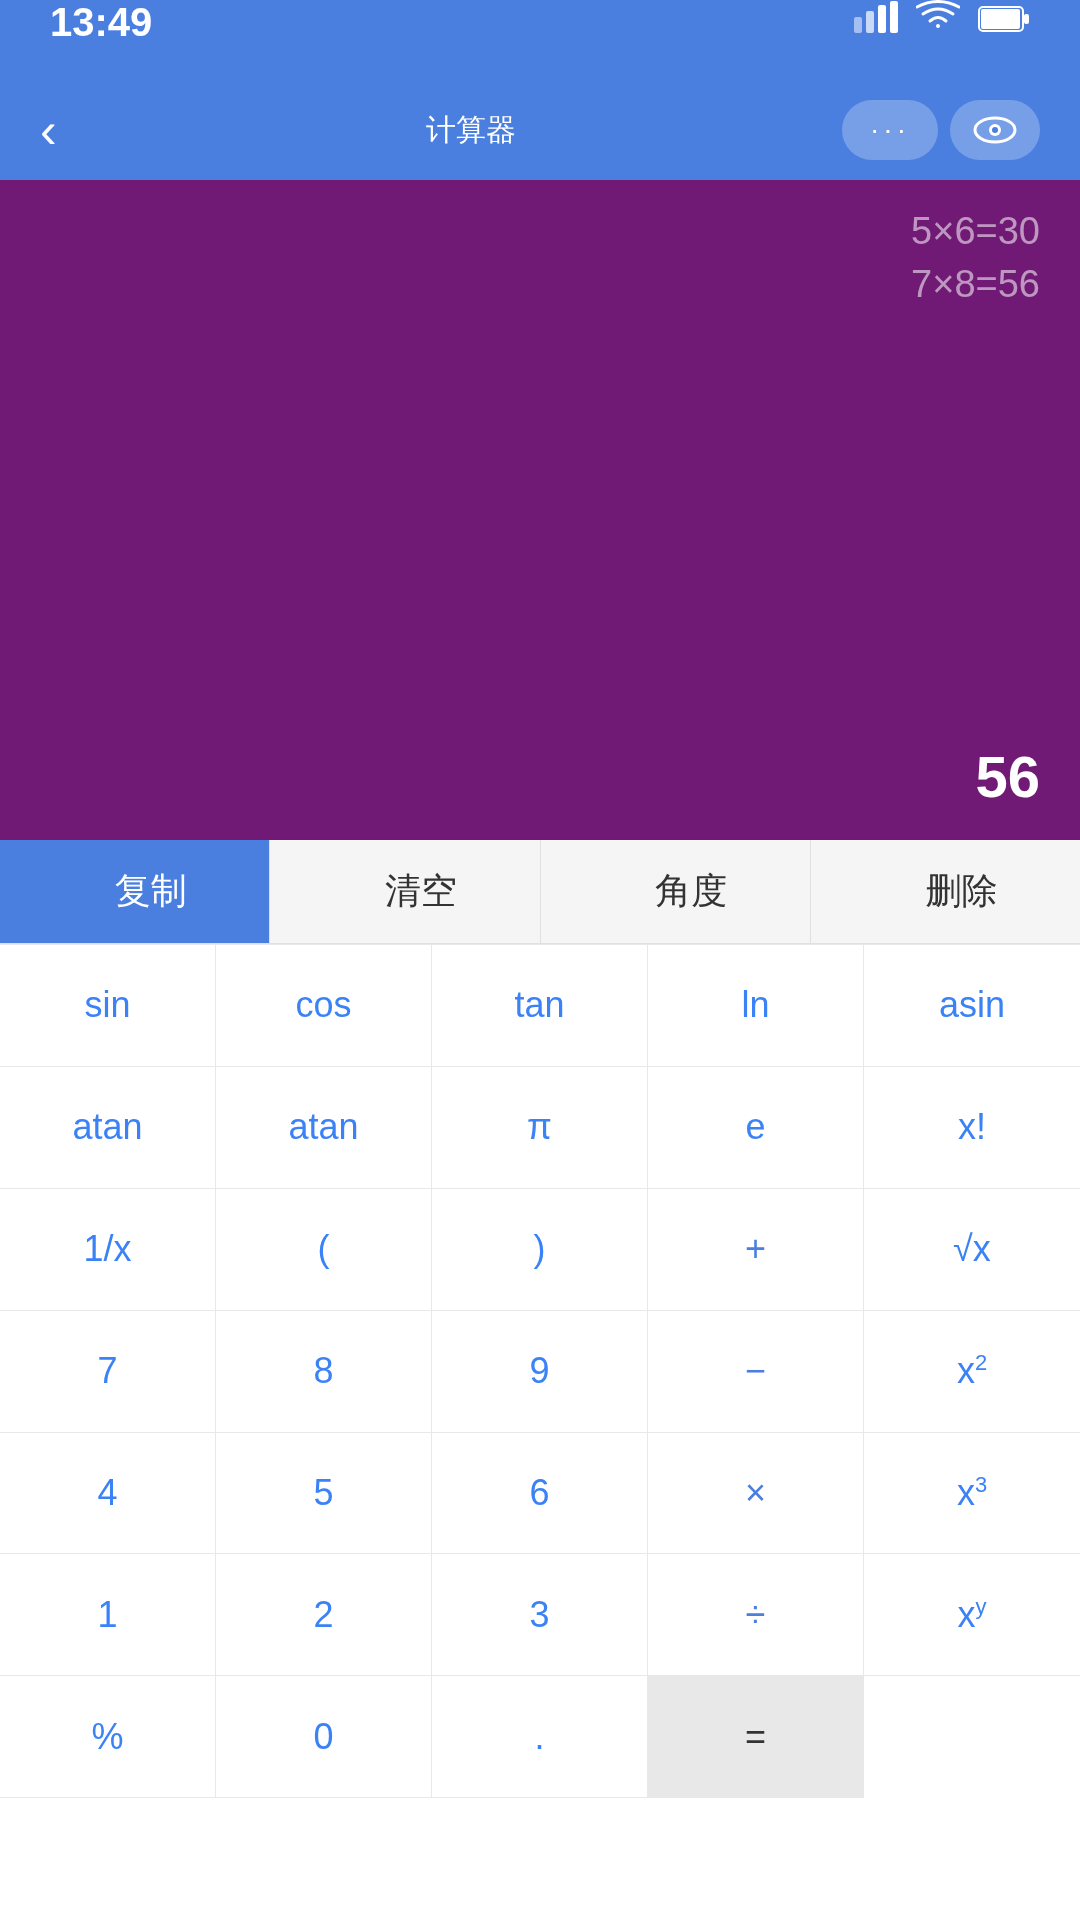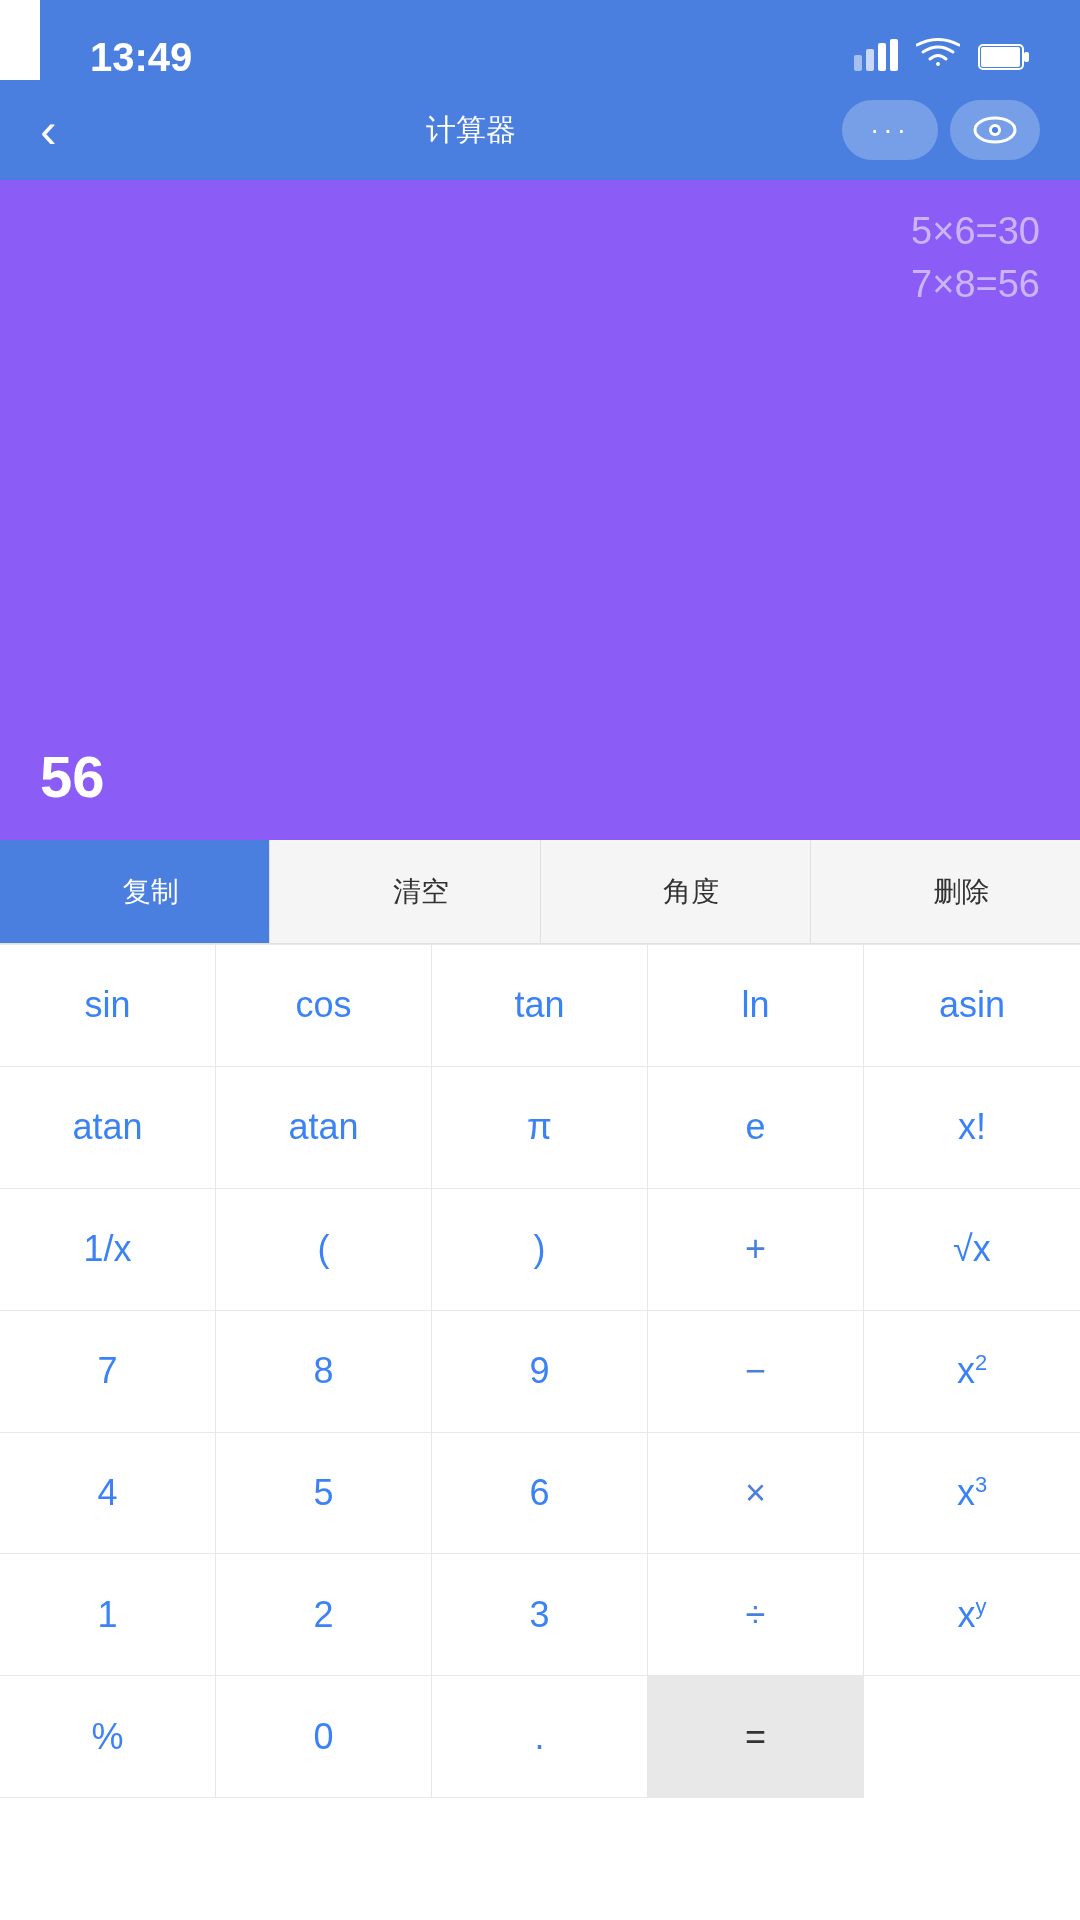"13:49" .status-bar { align-items: flex-end -> flex-start; margin-left: 40px -> none }
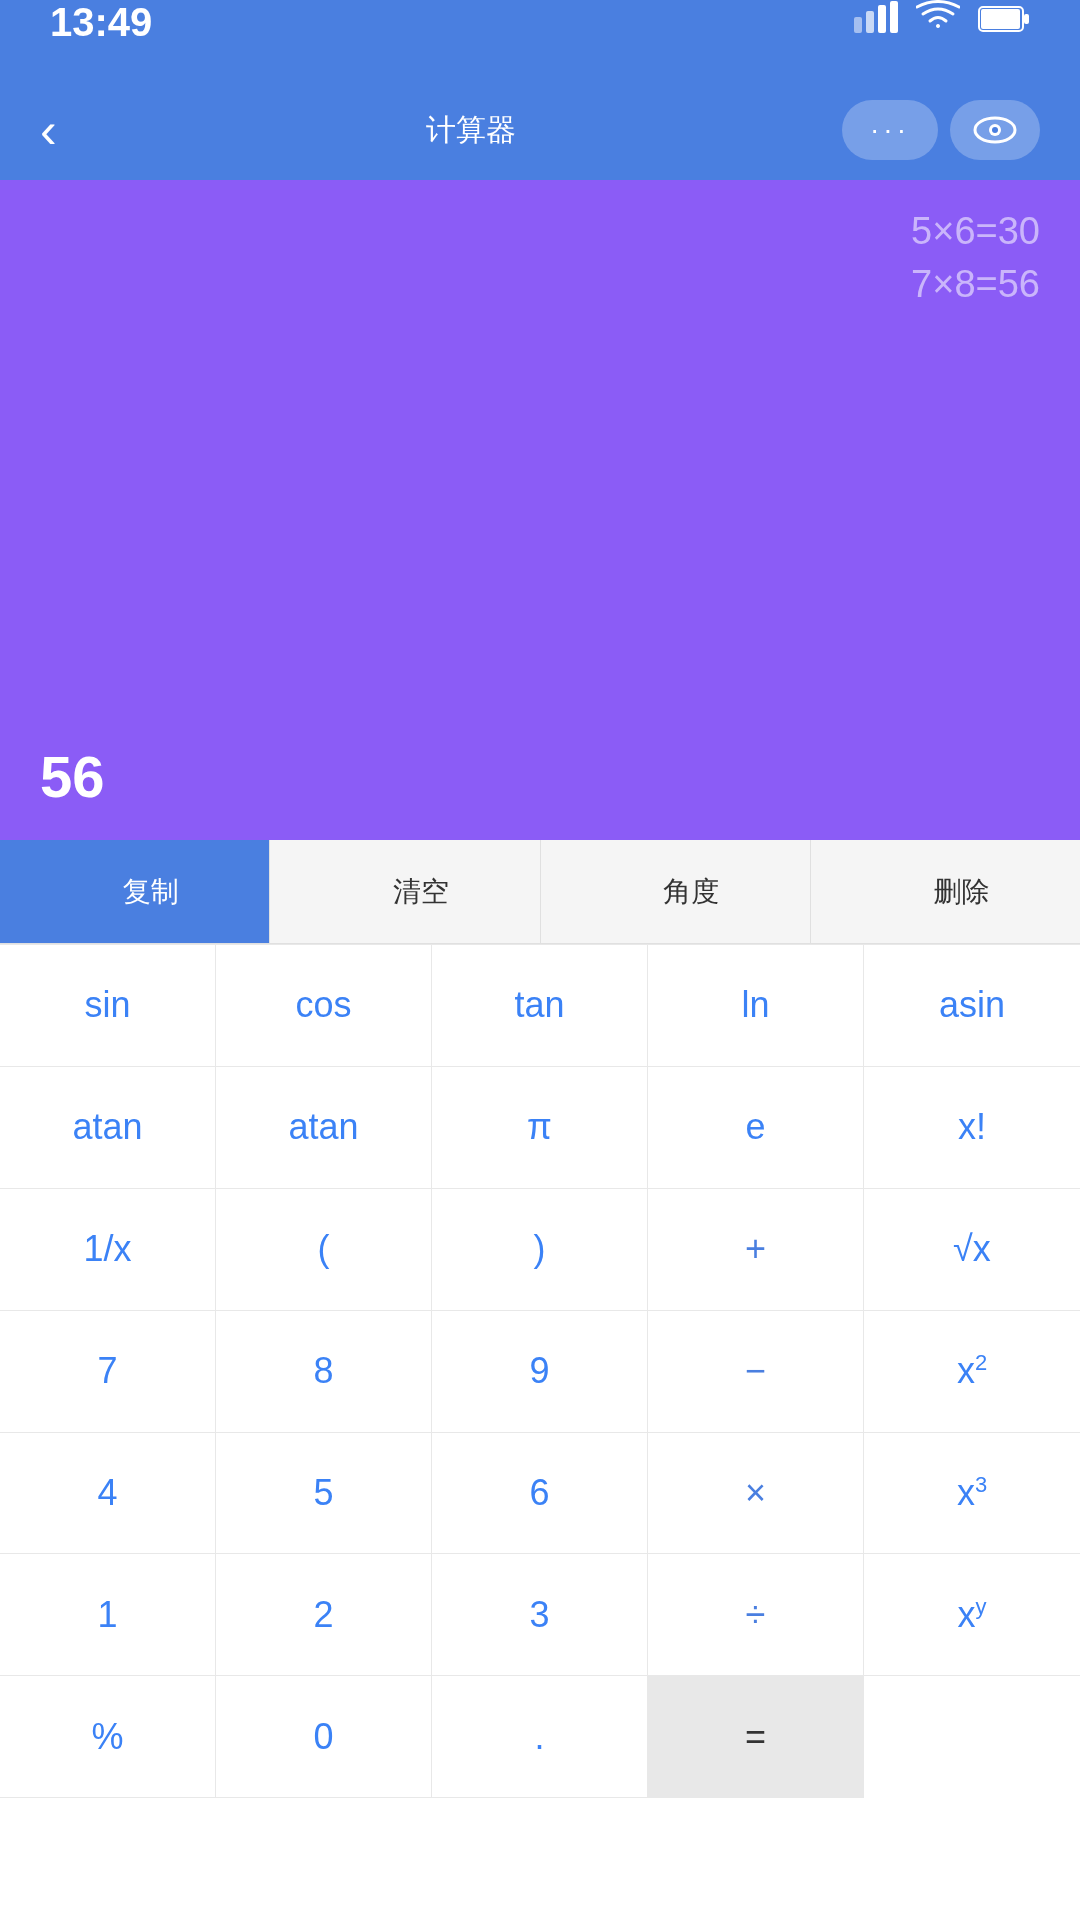"5×6=30" .display-area { align-items: none -> flex-end; background: #8b5cf6 -> #701a75 }
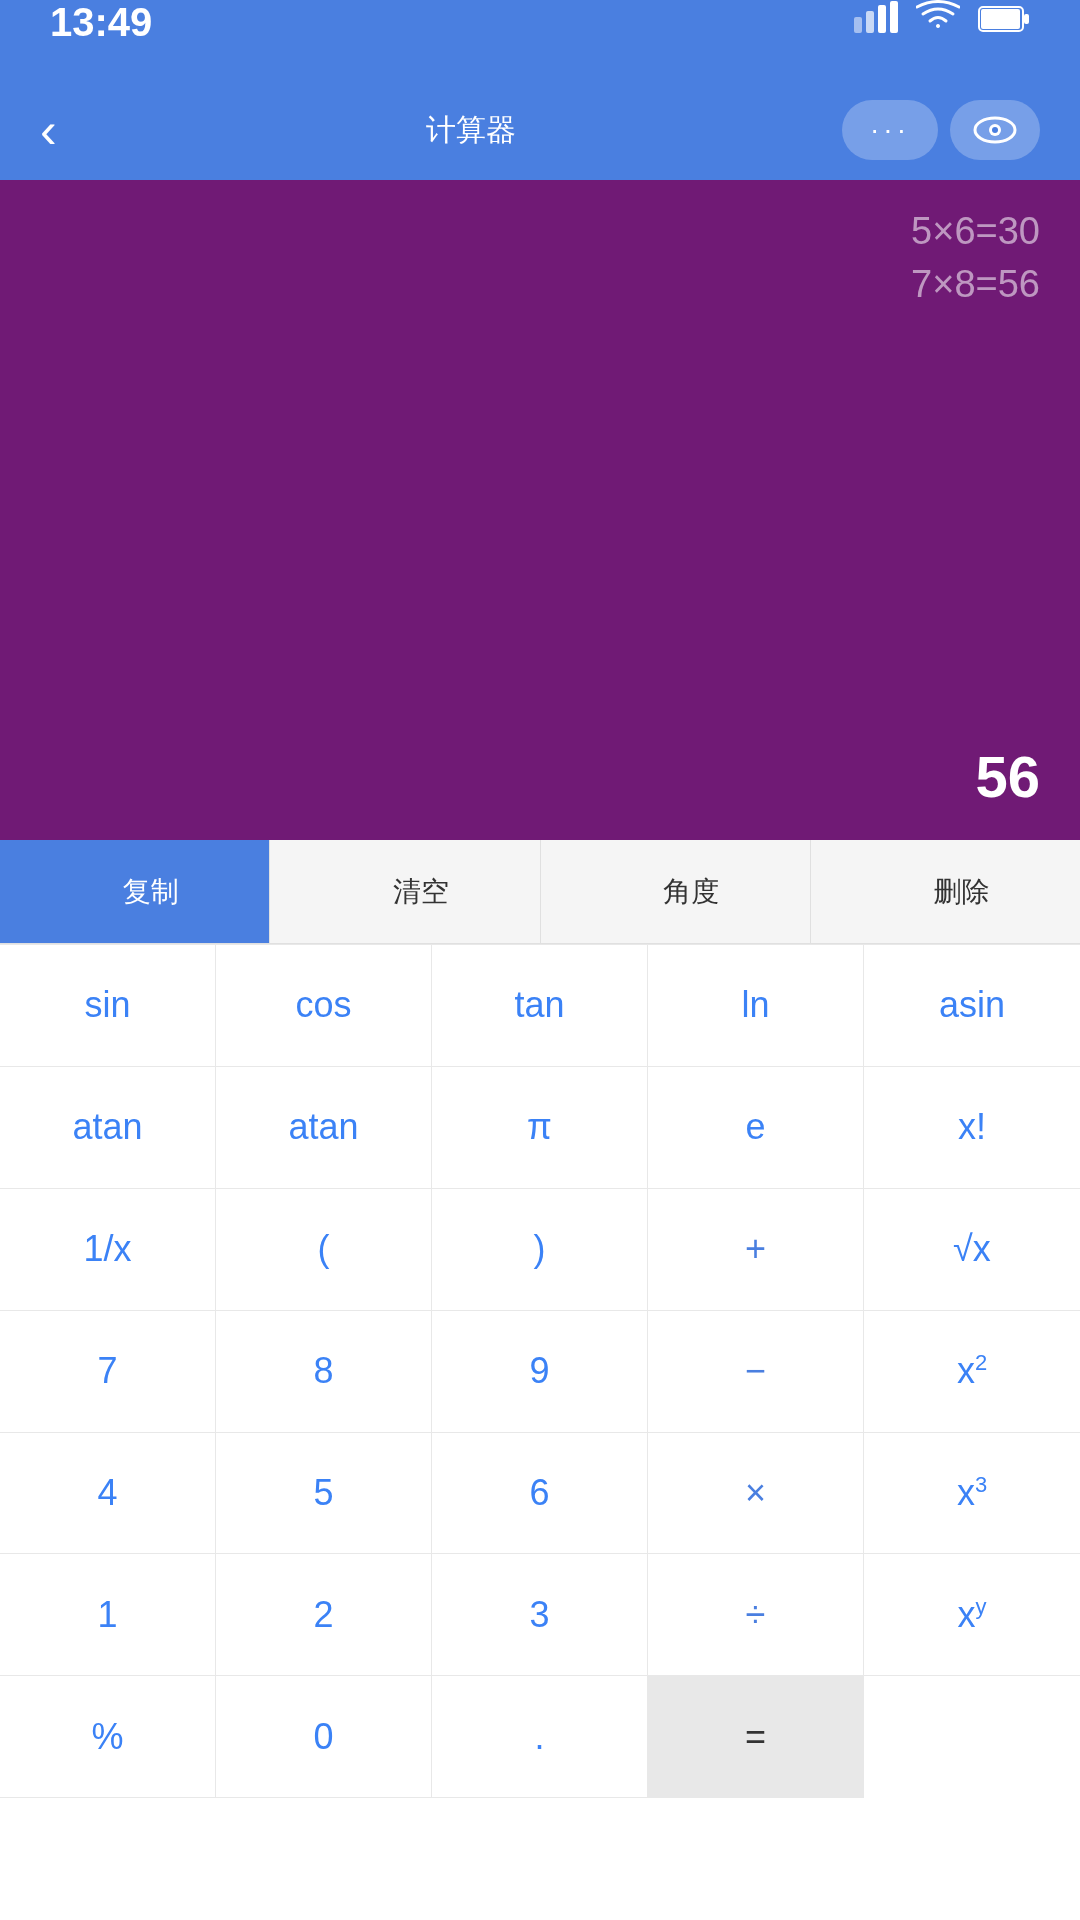"复制" .action-btn { font-size: 28px -> 36px }
